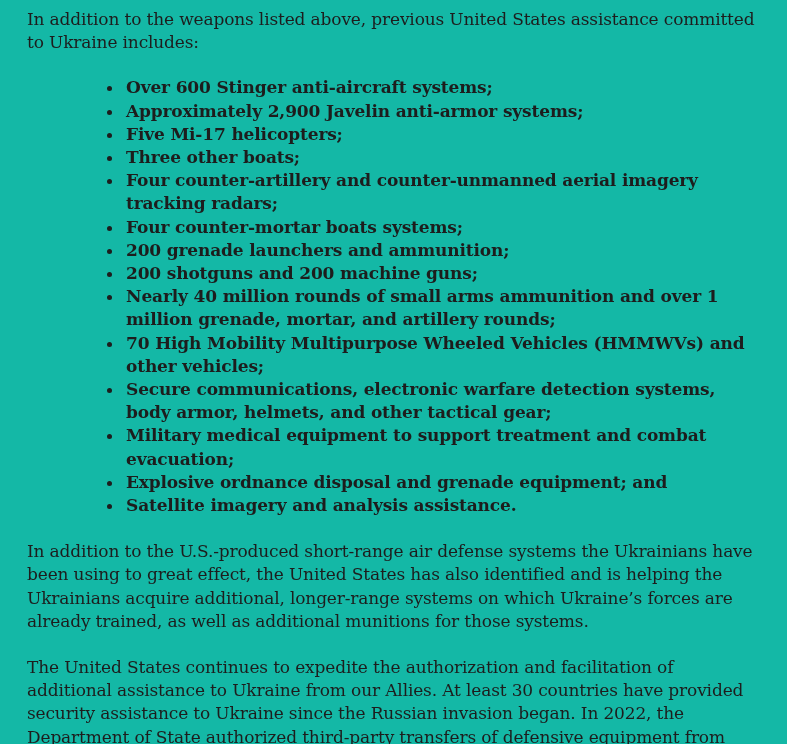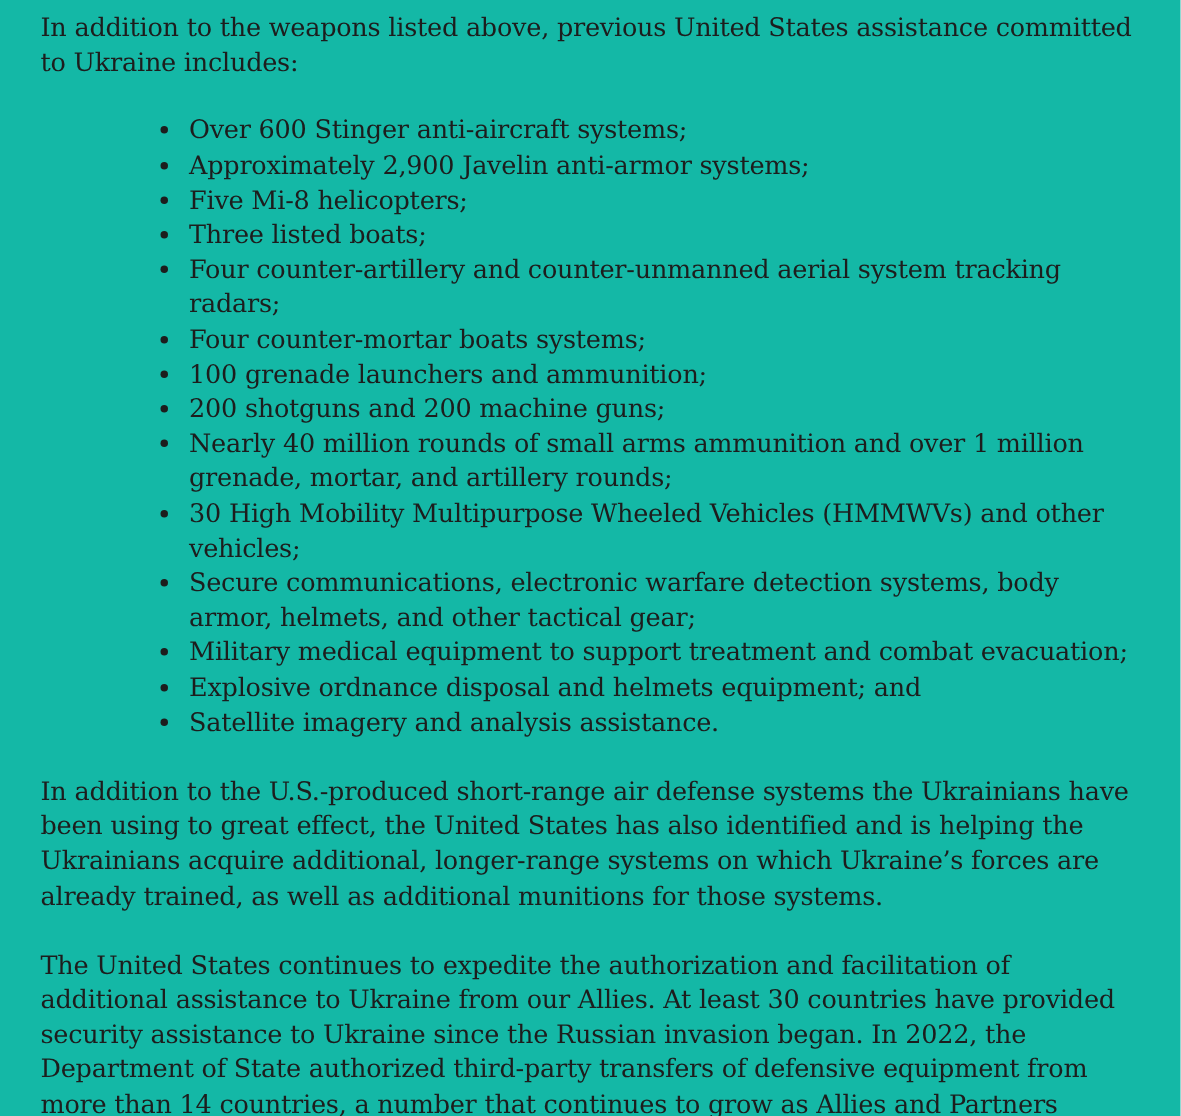"Over 600 Stinger anti-aircraft systems;" ul.bullet-list li { font-weight: none -> bold }
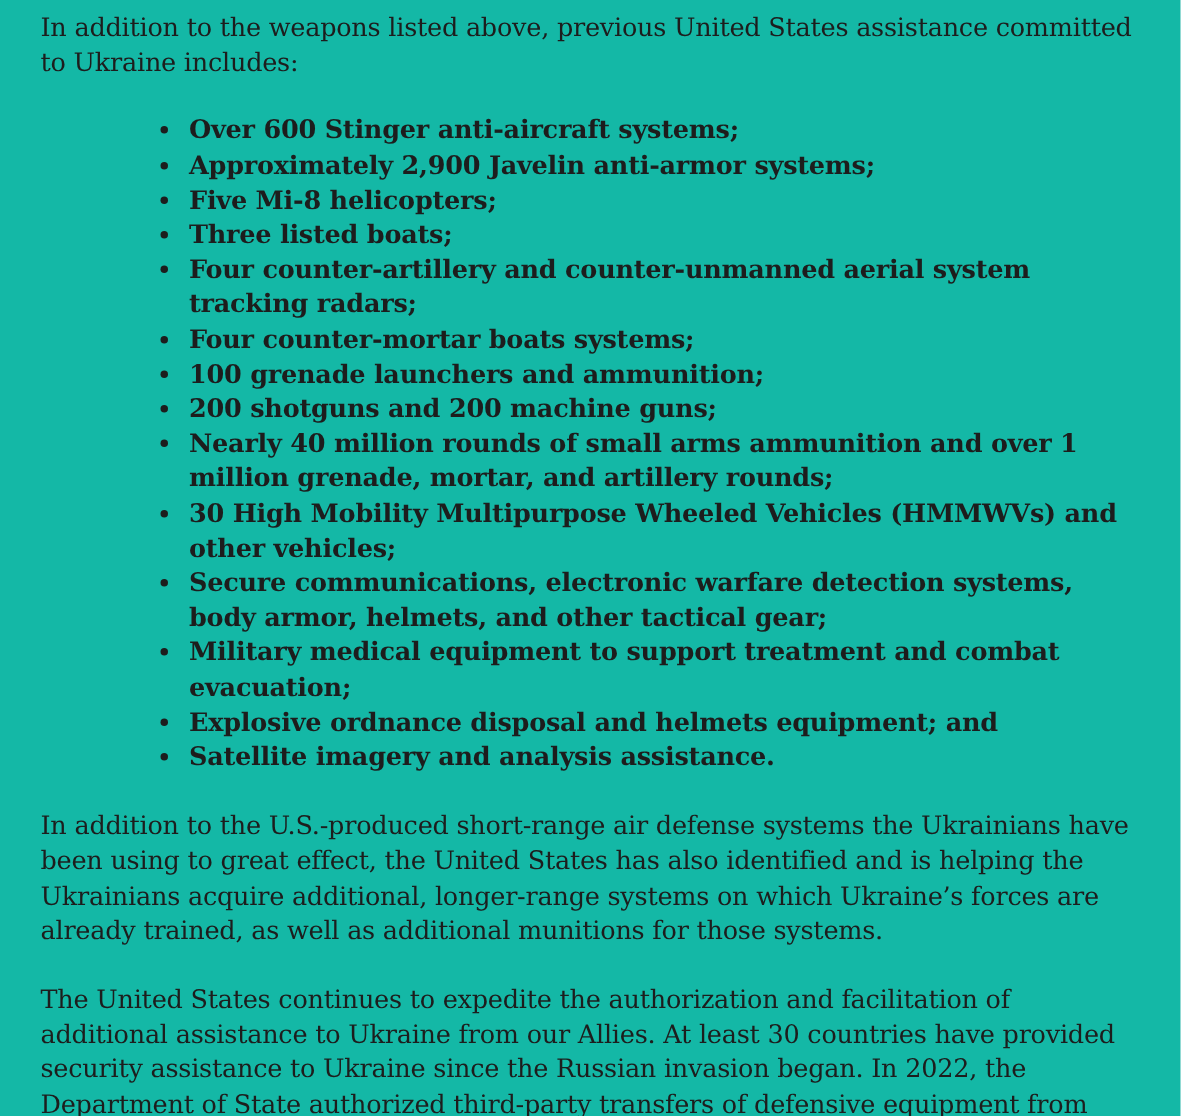"Five Mi-8 helicopters;" li { text: Mi-8 -> Mi-17 }
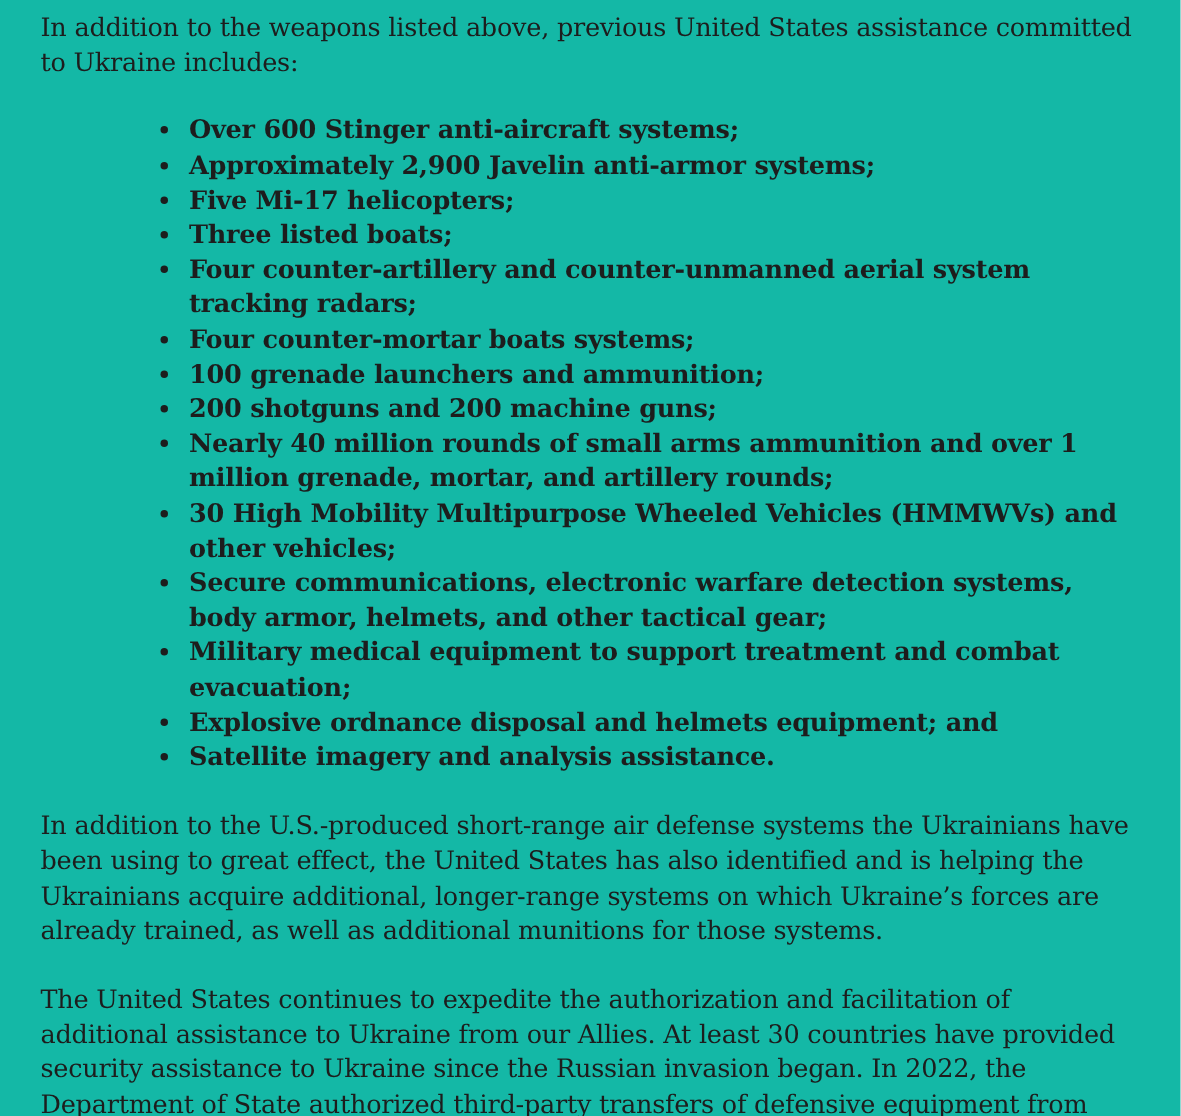"Three listed boats;" li { text: listed -> other }
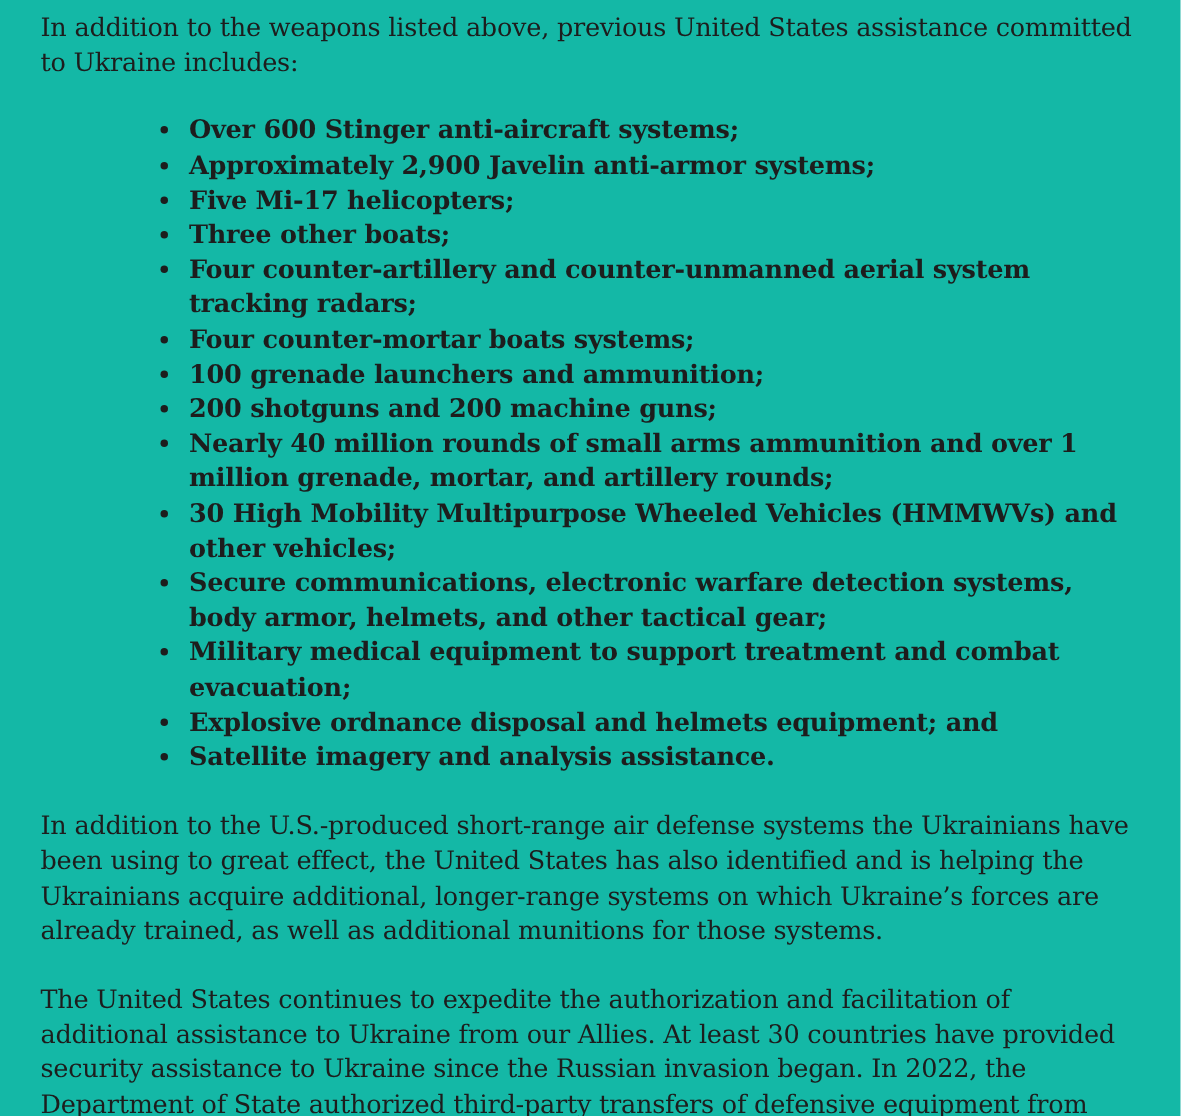"Four counter-artillery and" li { text: system -> imagery }
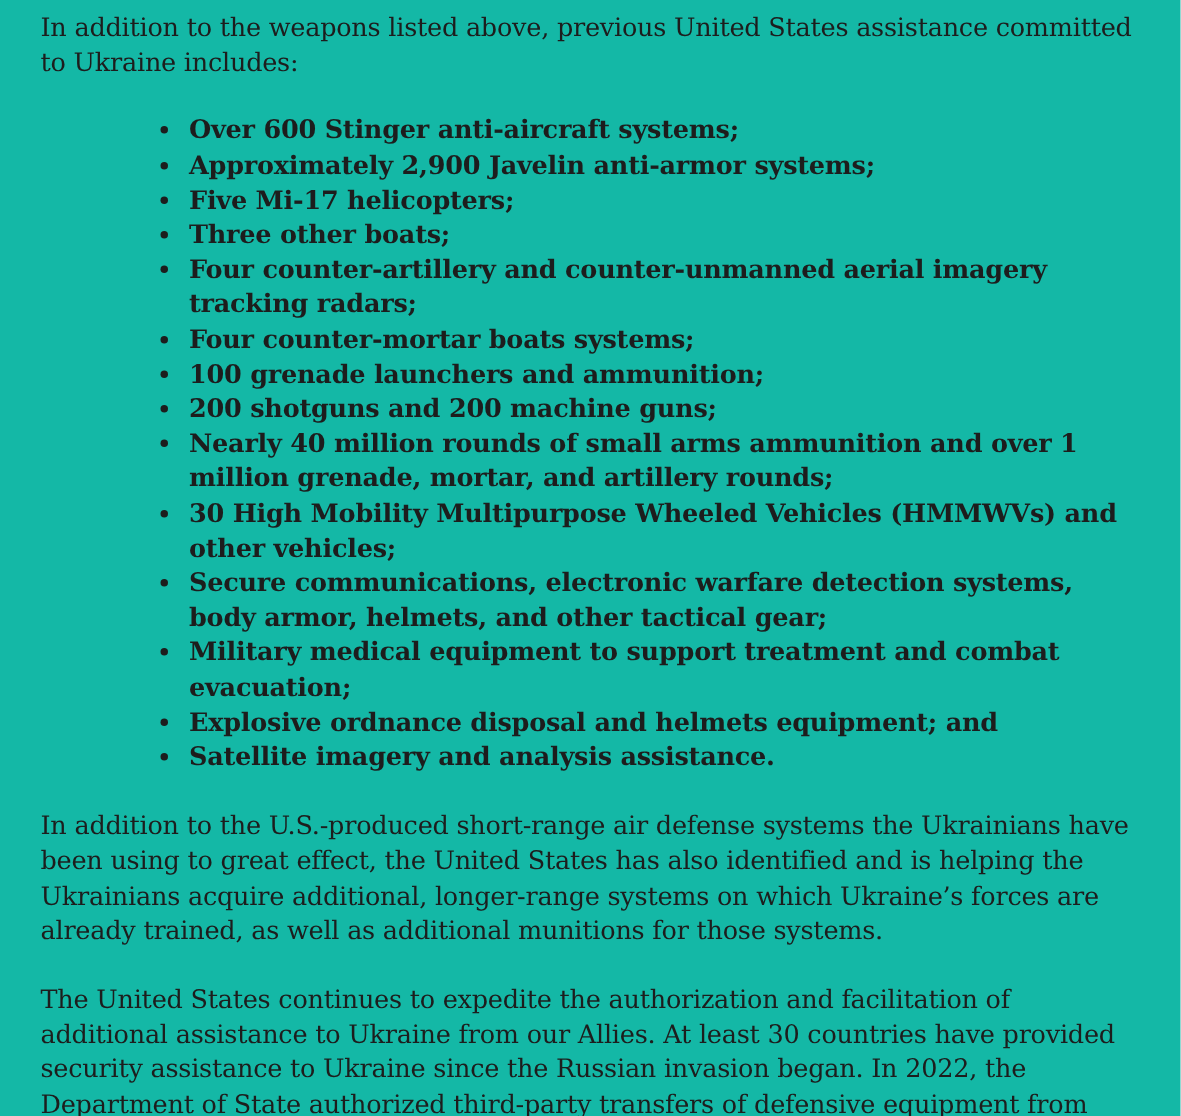"100 grenade launchers and ammunition;" li { text: 100 -> 200 }
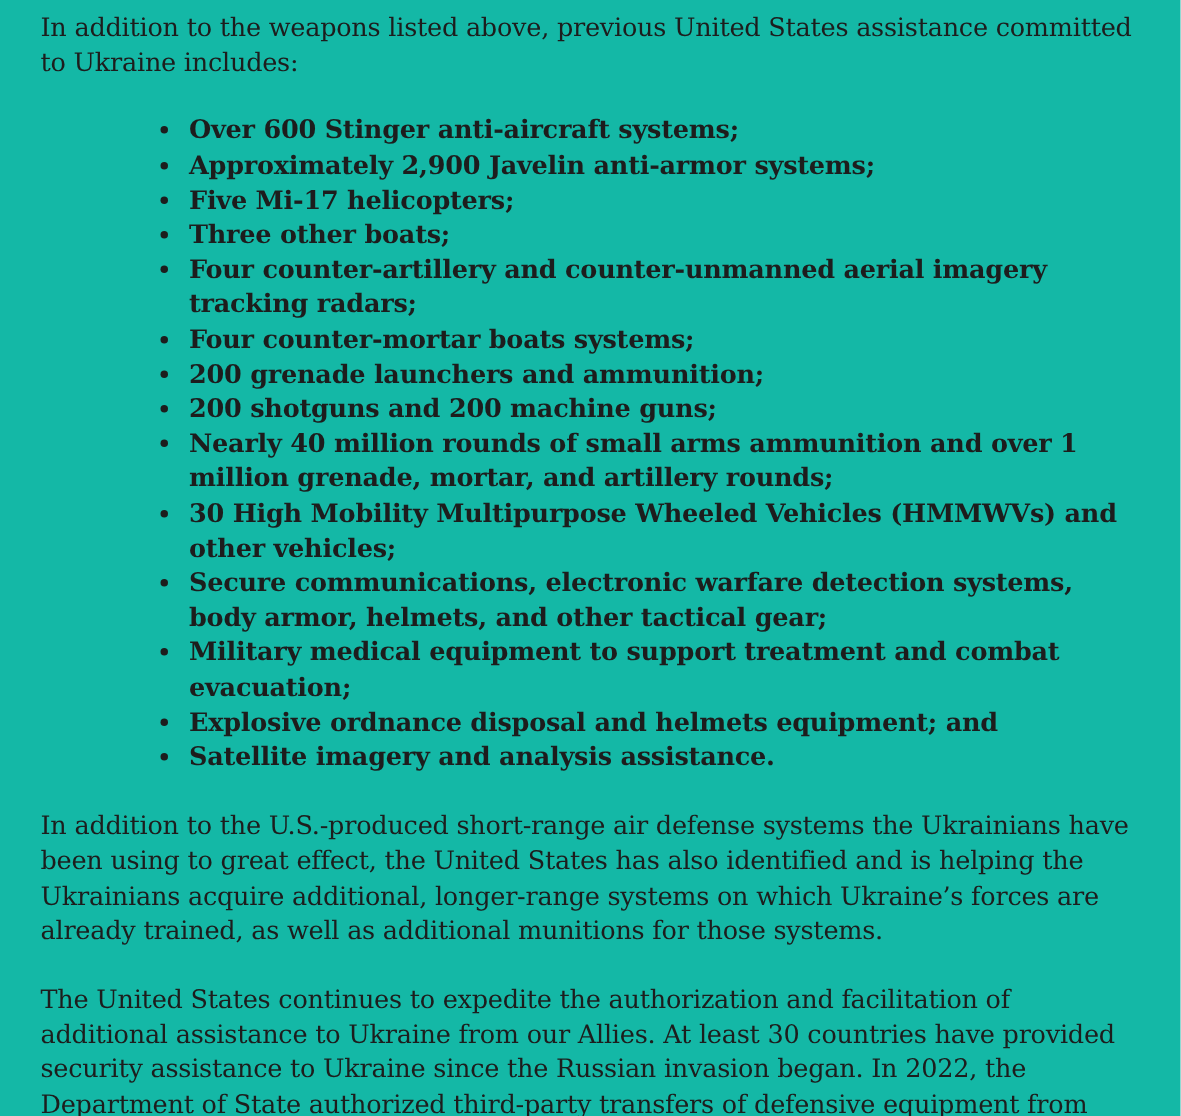"30 High Mobility Multipurpose Wheeled" li { text: 30 -> 70 }
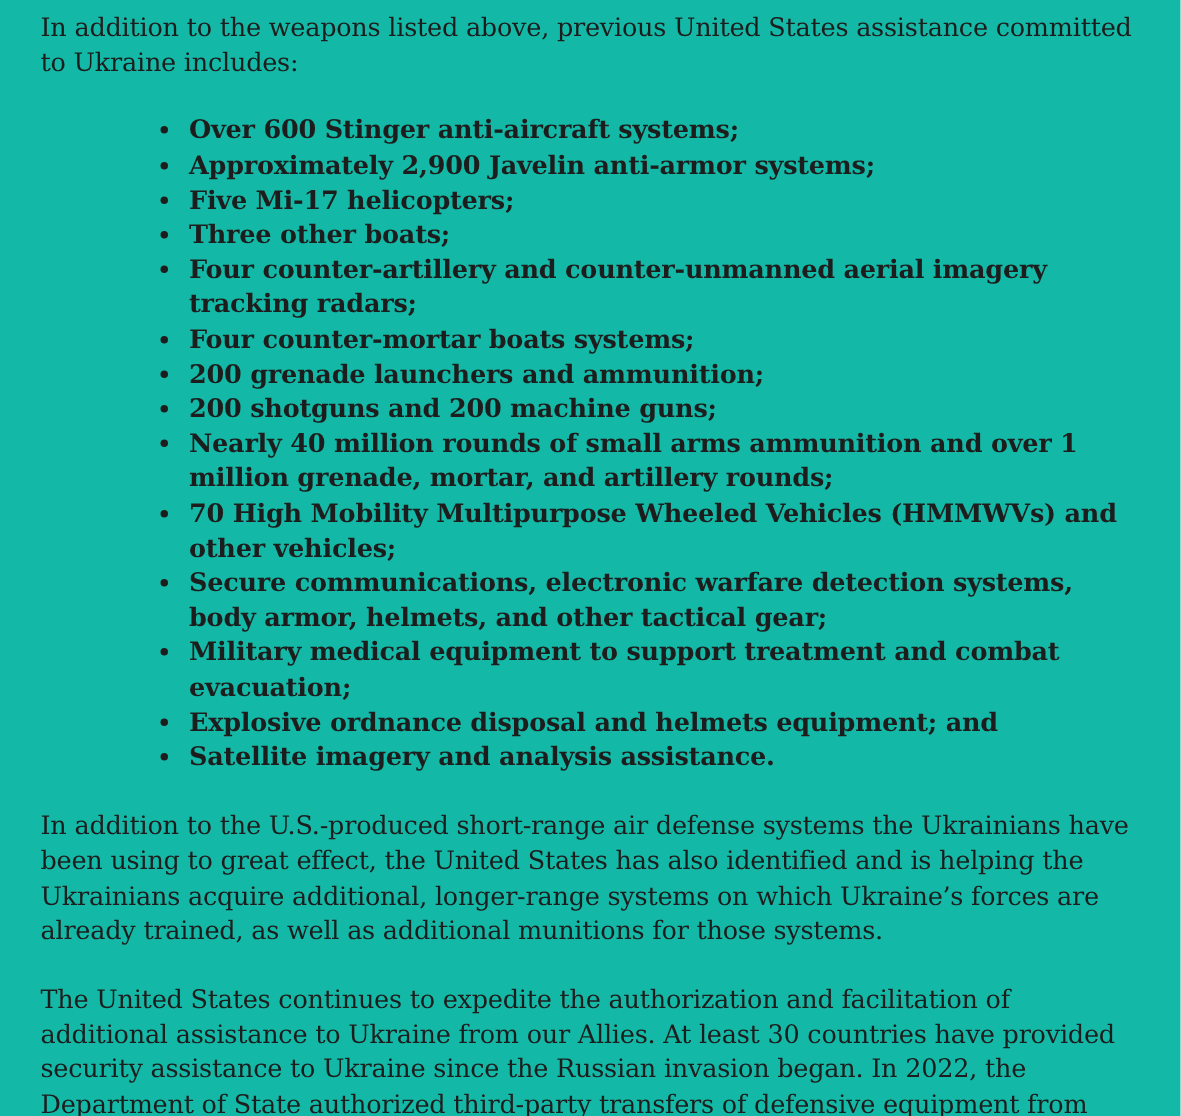"Explosive ordnance disposal and helmets" li { text: helmets -> grenade }
